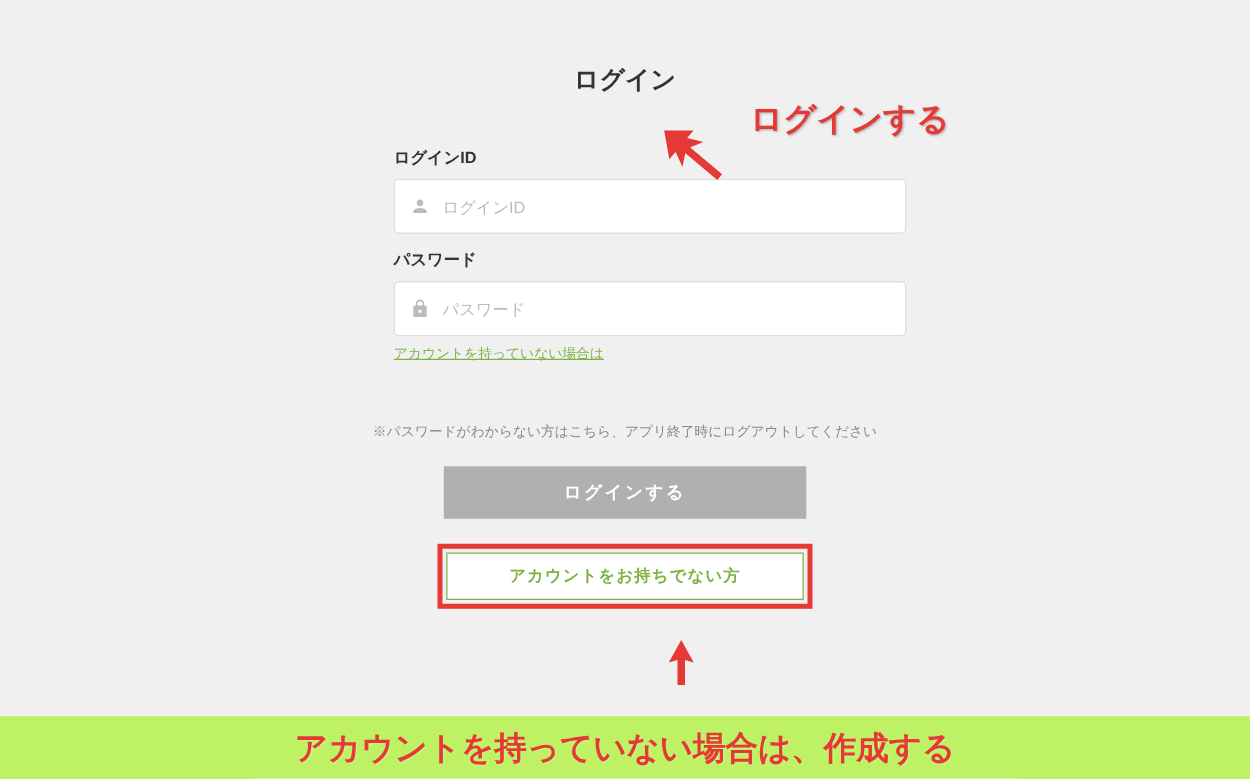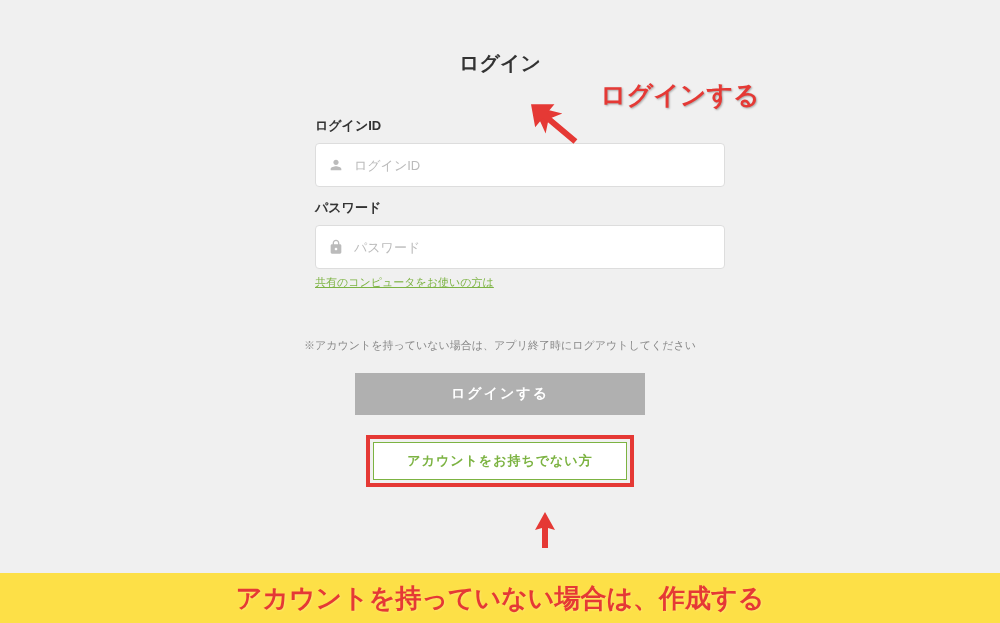"共有のコンピュータをお使いの方は" a.help-link { text: 共有のコンピュータをお使いの方 -> アカウントを持っていない場合 }
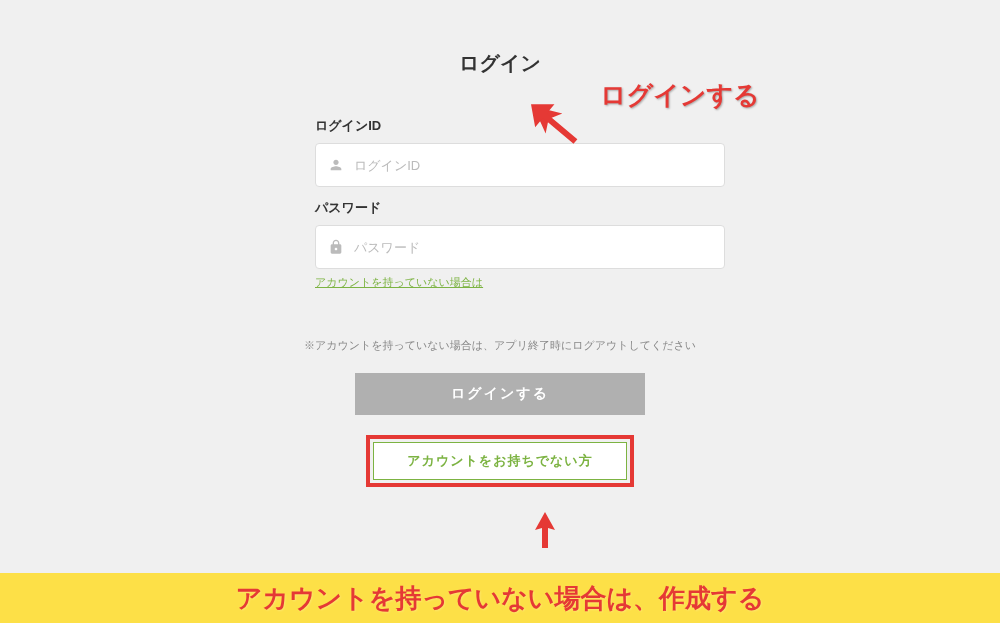"※アカウントを持っていない場合は、アプリ終了時にログアウトしてください" p.notice-text { text: アカウントを持っていない場合は -> パスワードがわからない方はこちら }
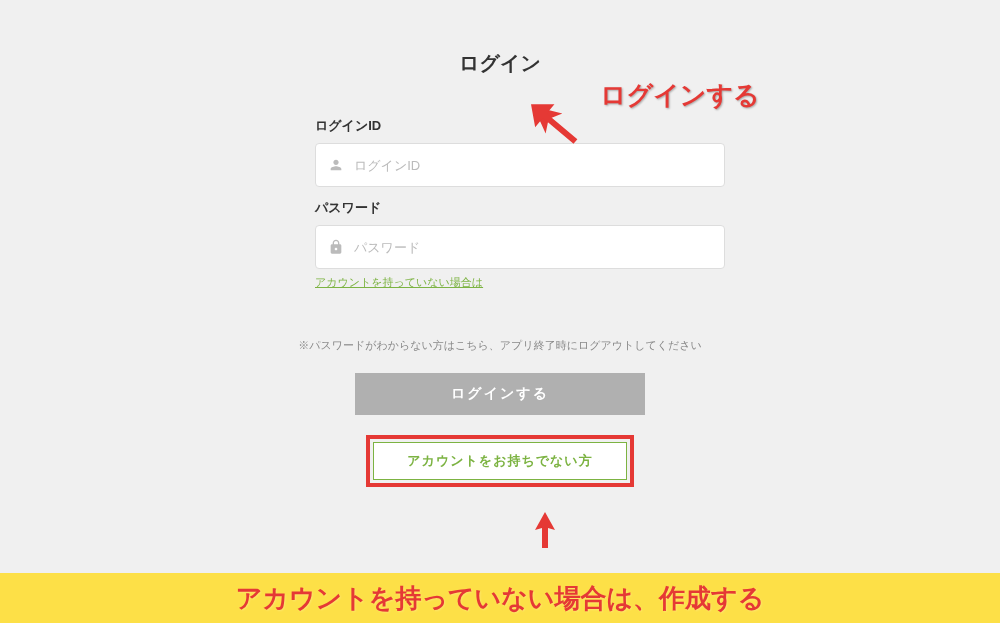"アカウントをお持ちでない方" .signup-button-wrapper { width: 268px -> 300px }
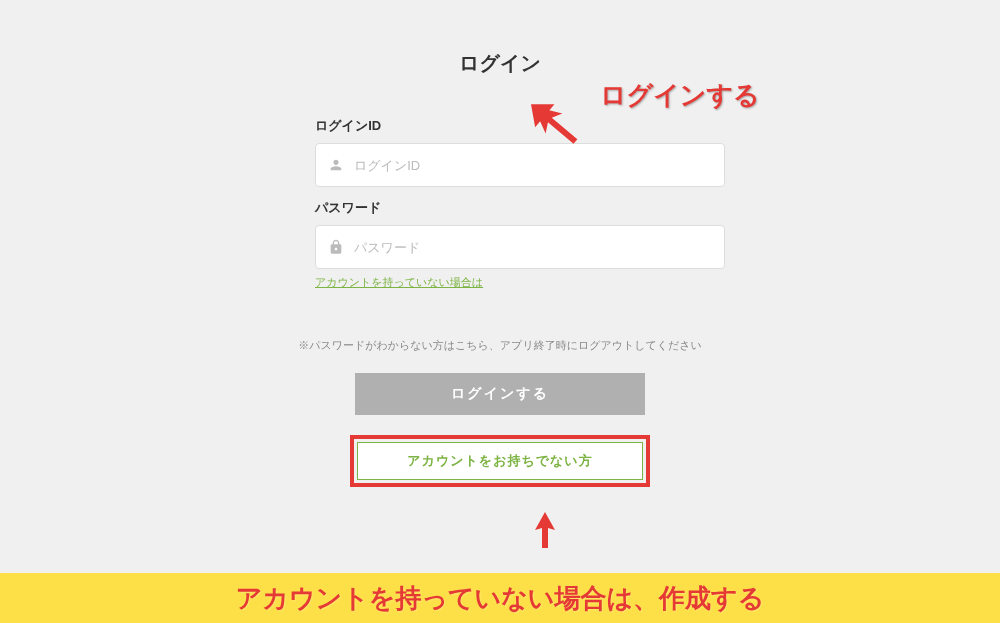"アカウントを持っていない場合は、作成する" .bottom-bar { background: #fde047 -> #bef264 }
